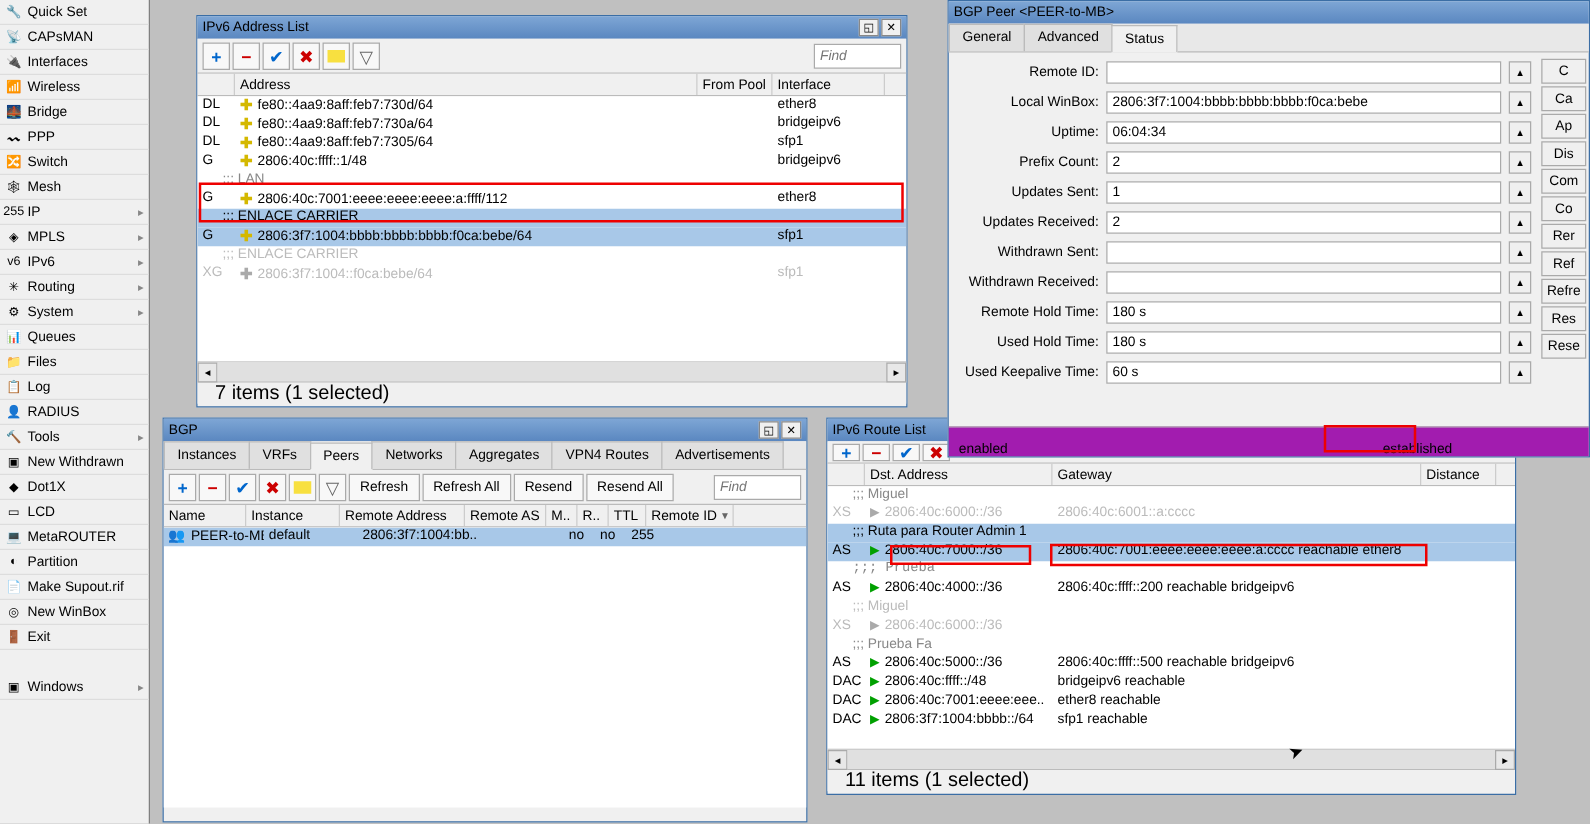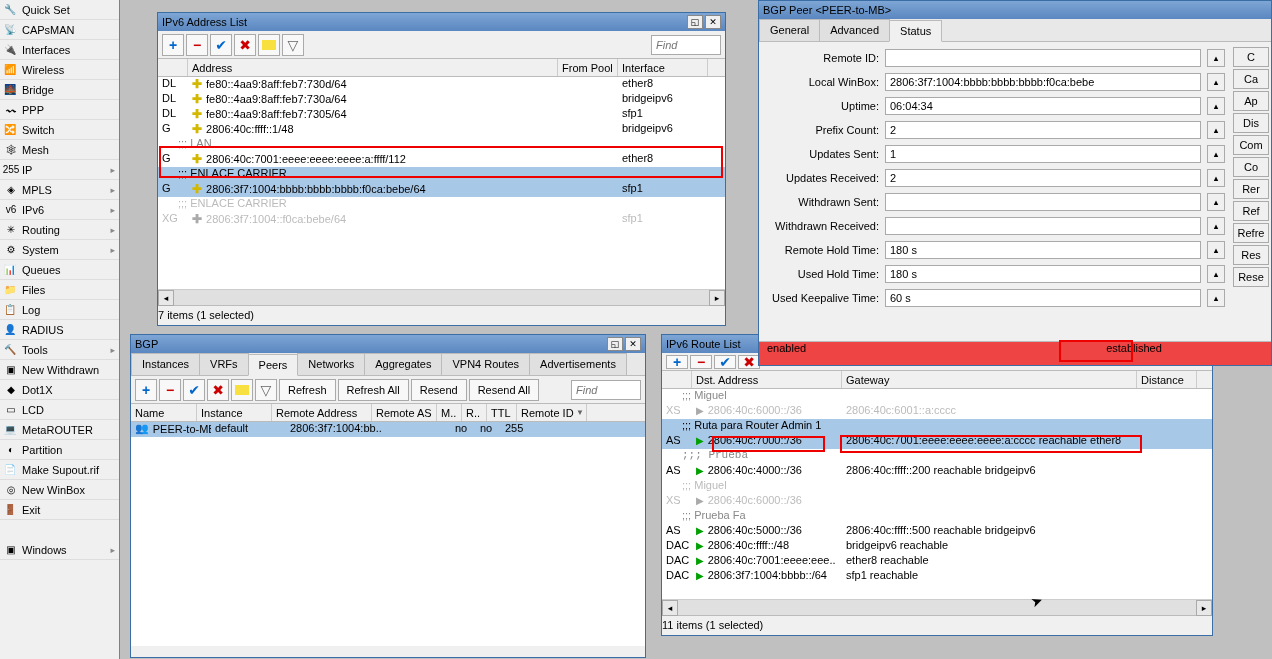"7 items (1 selected)" .status-bar { font-size: 11px -> 16px; padding: 2px 0 -> 2px 14px }
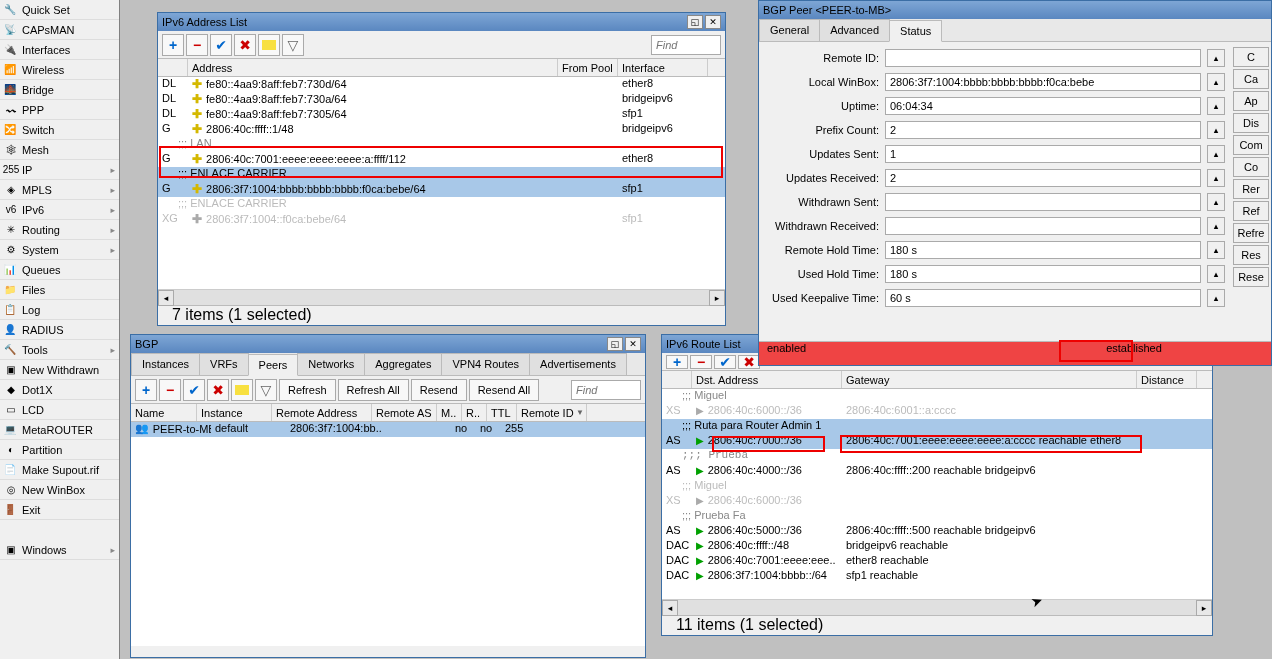"enabled" div { align-items: flex-start -> flex-end; background: #ef4444 -> #a21caf }
